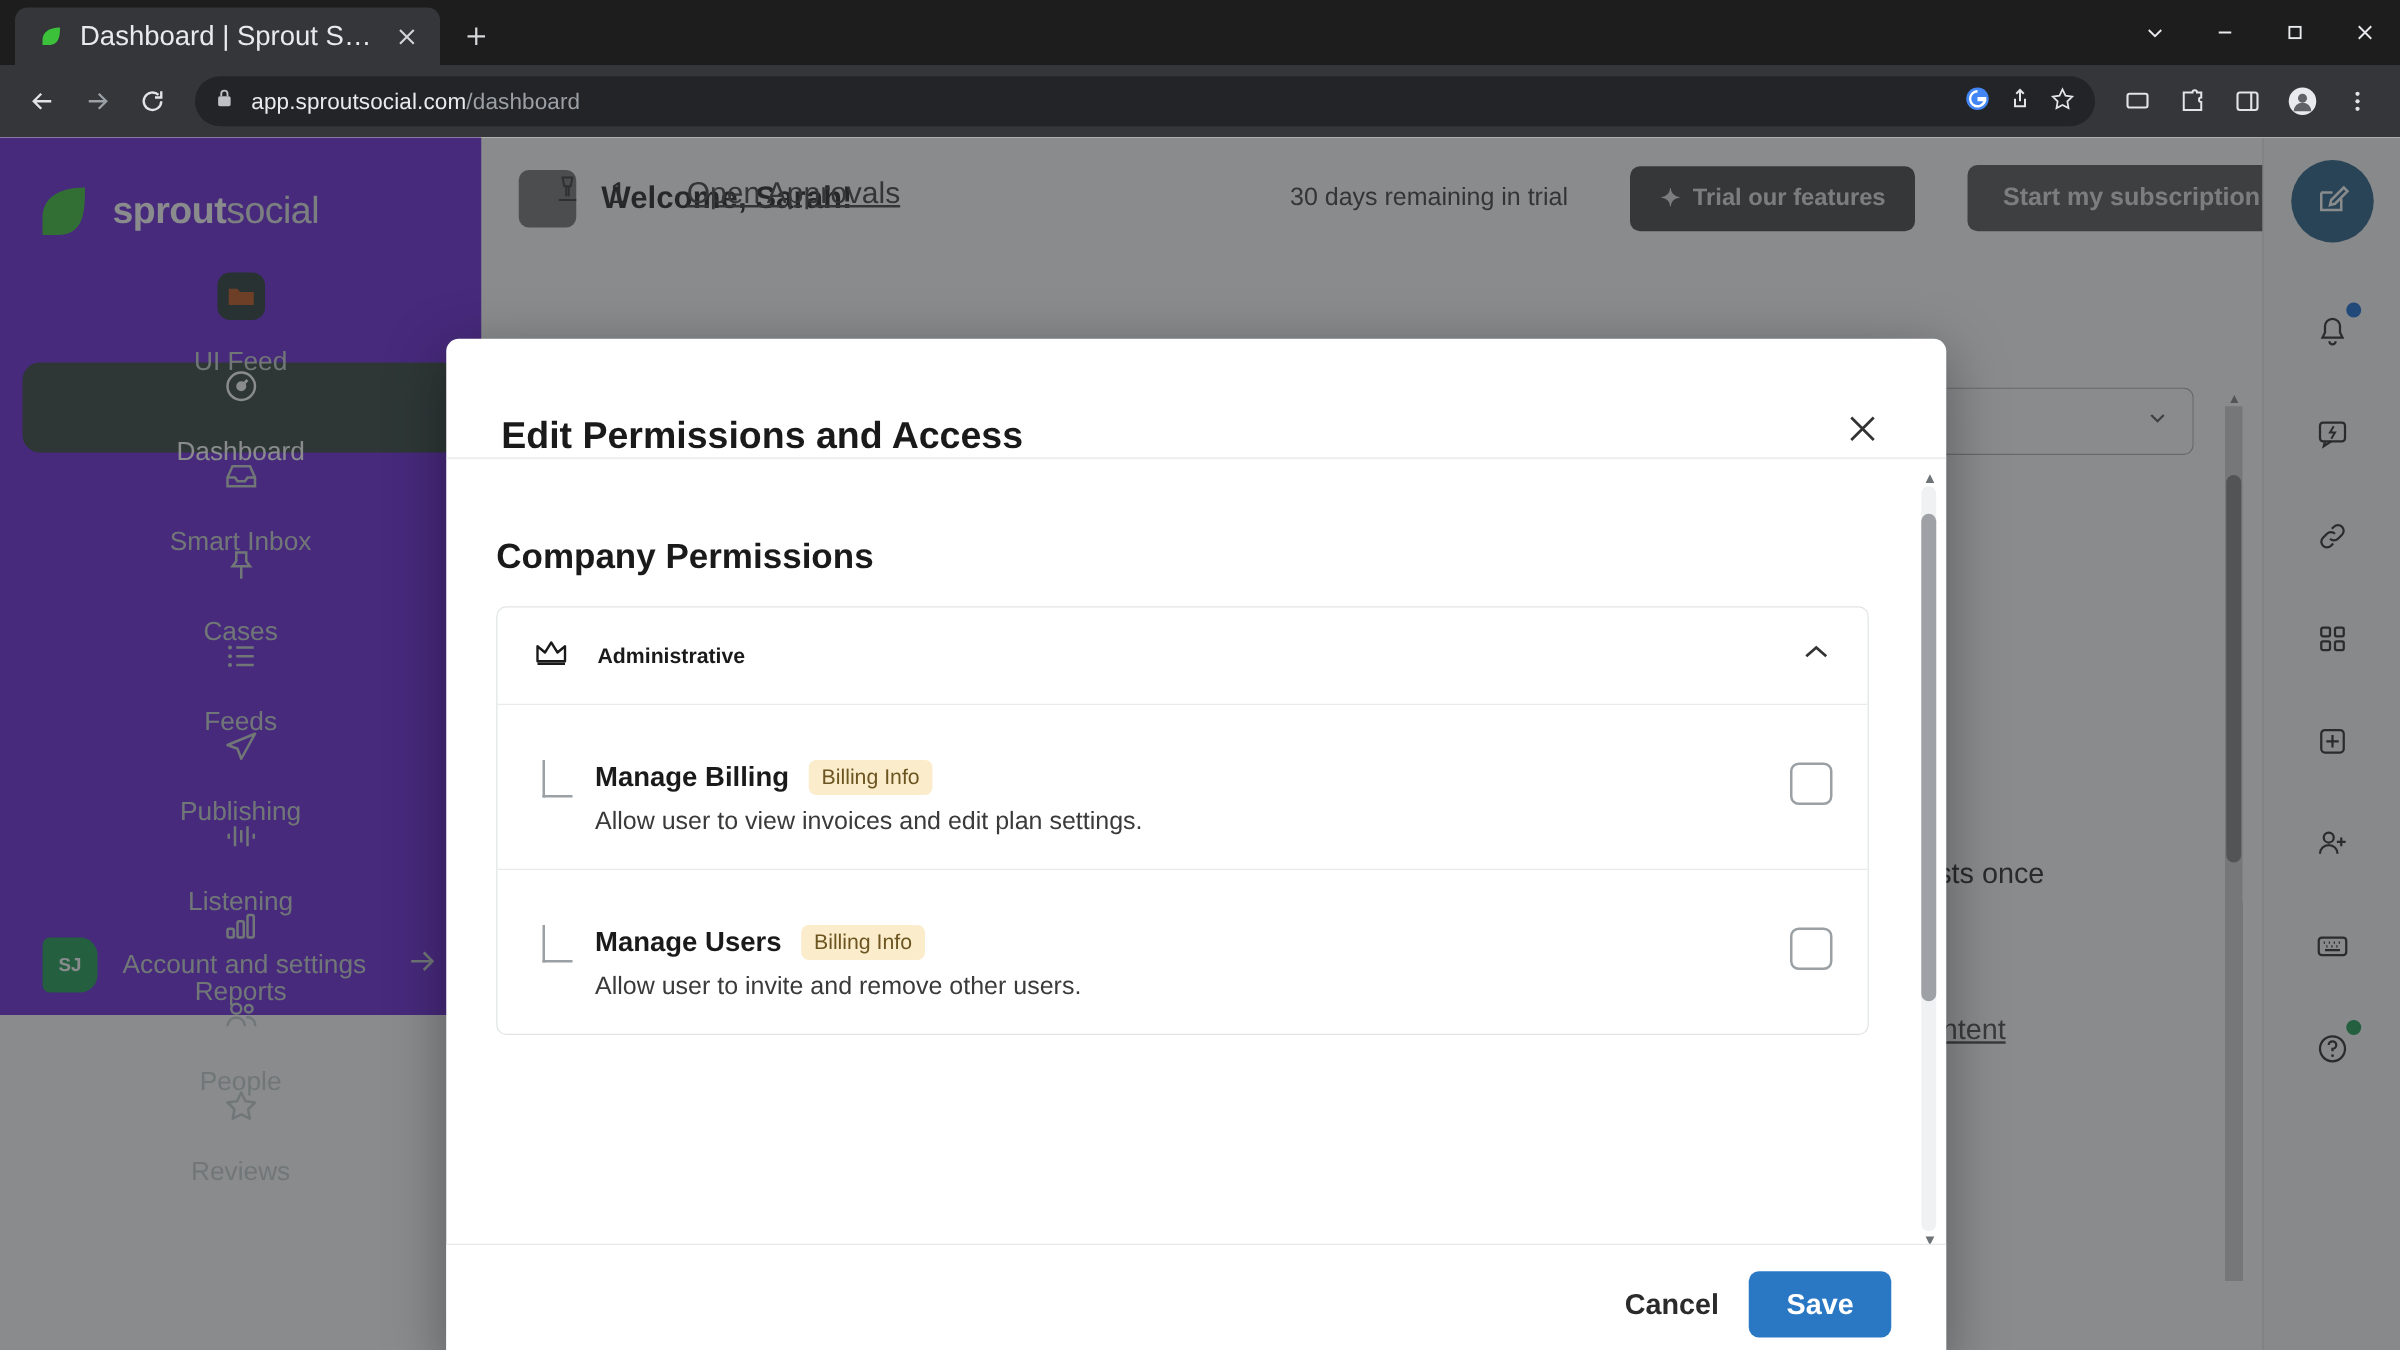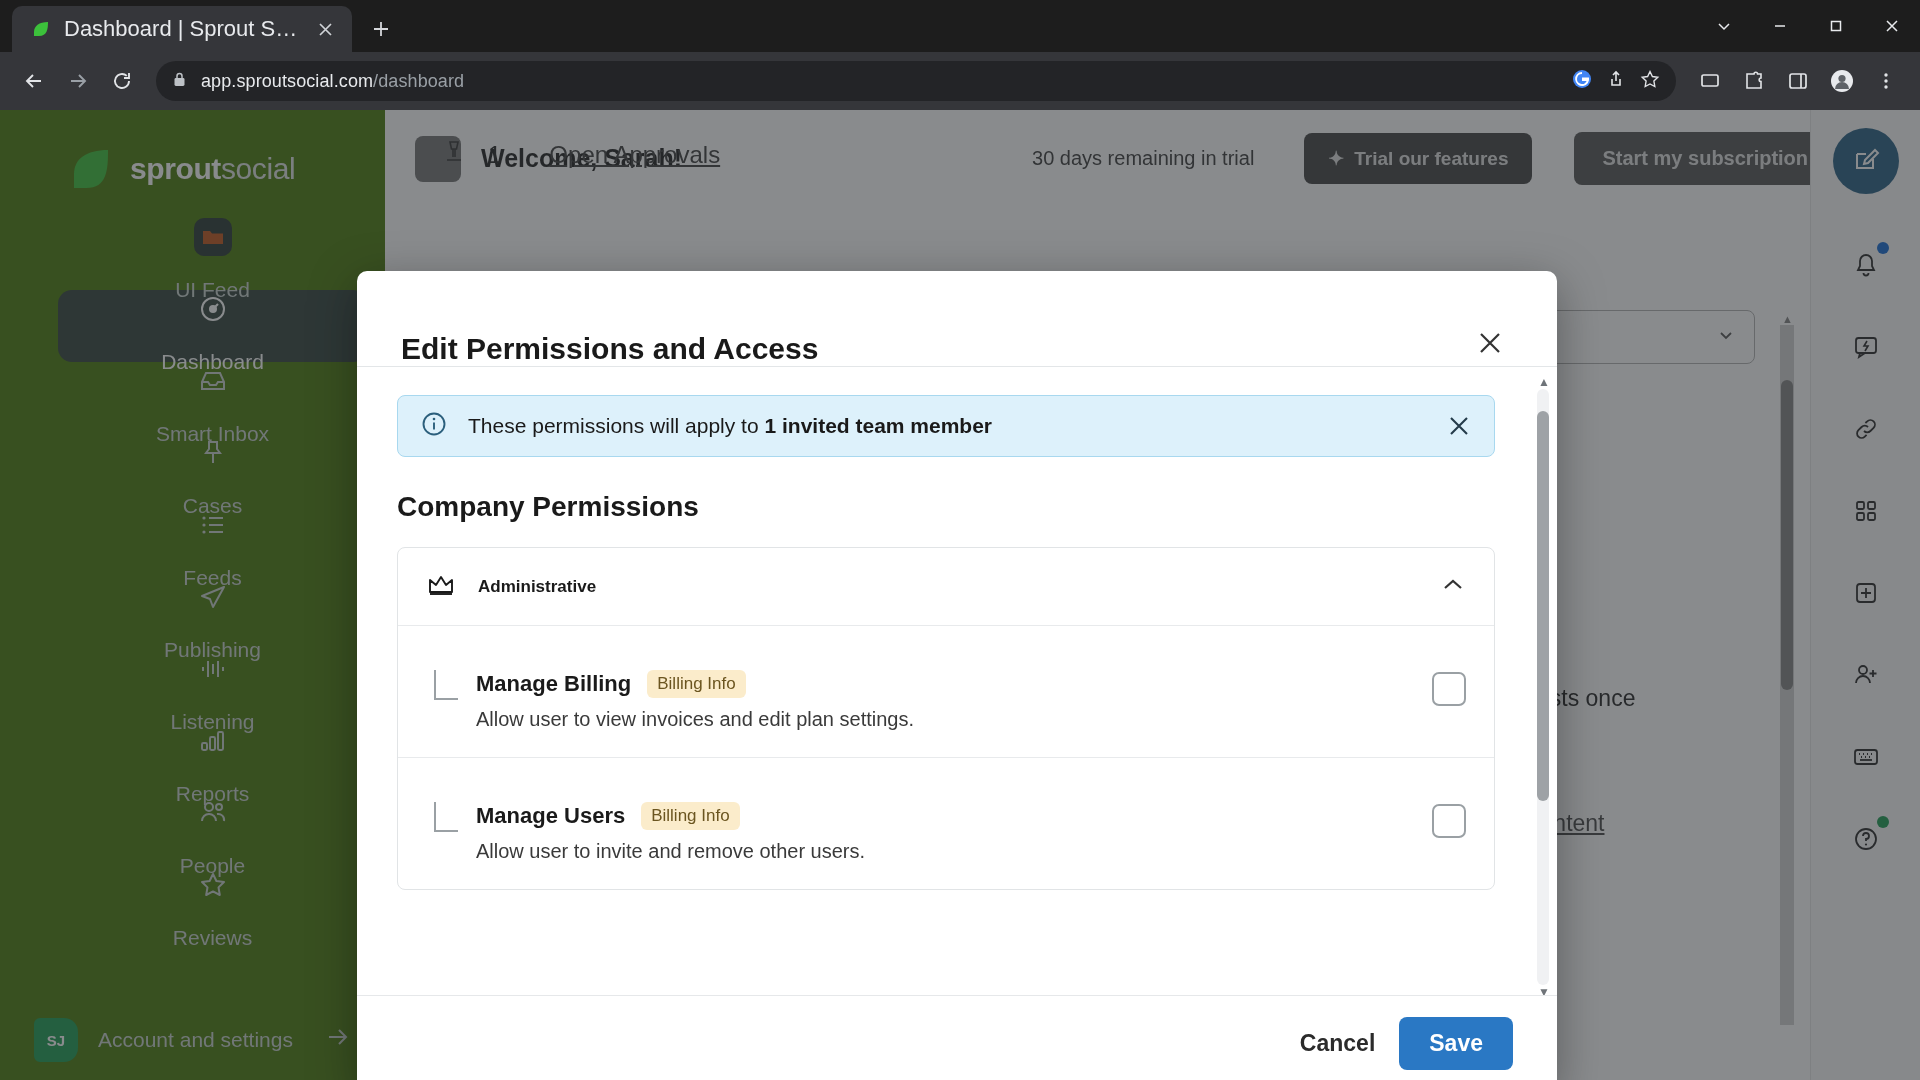"sproutsocial" .sidebar { background: #4d7c0f -> #6d28d9; height: 970px -> 702px; padding-left: 40px -> none }
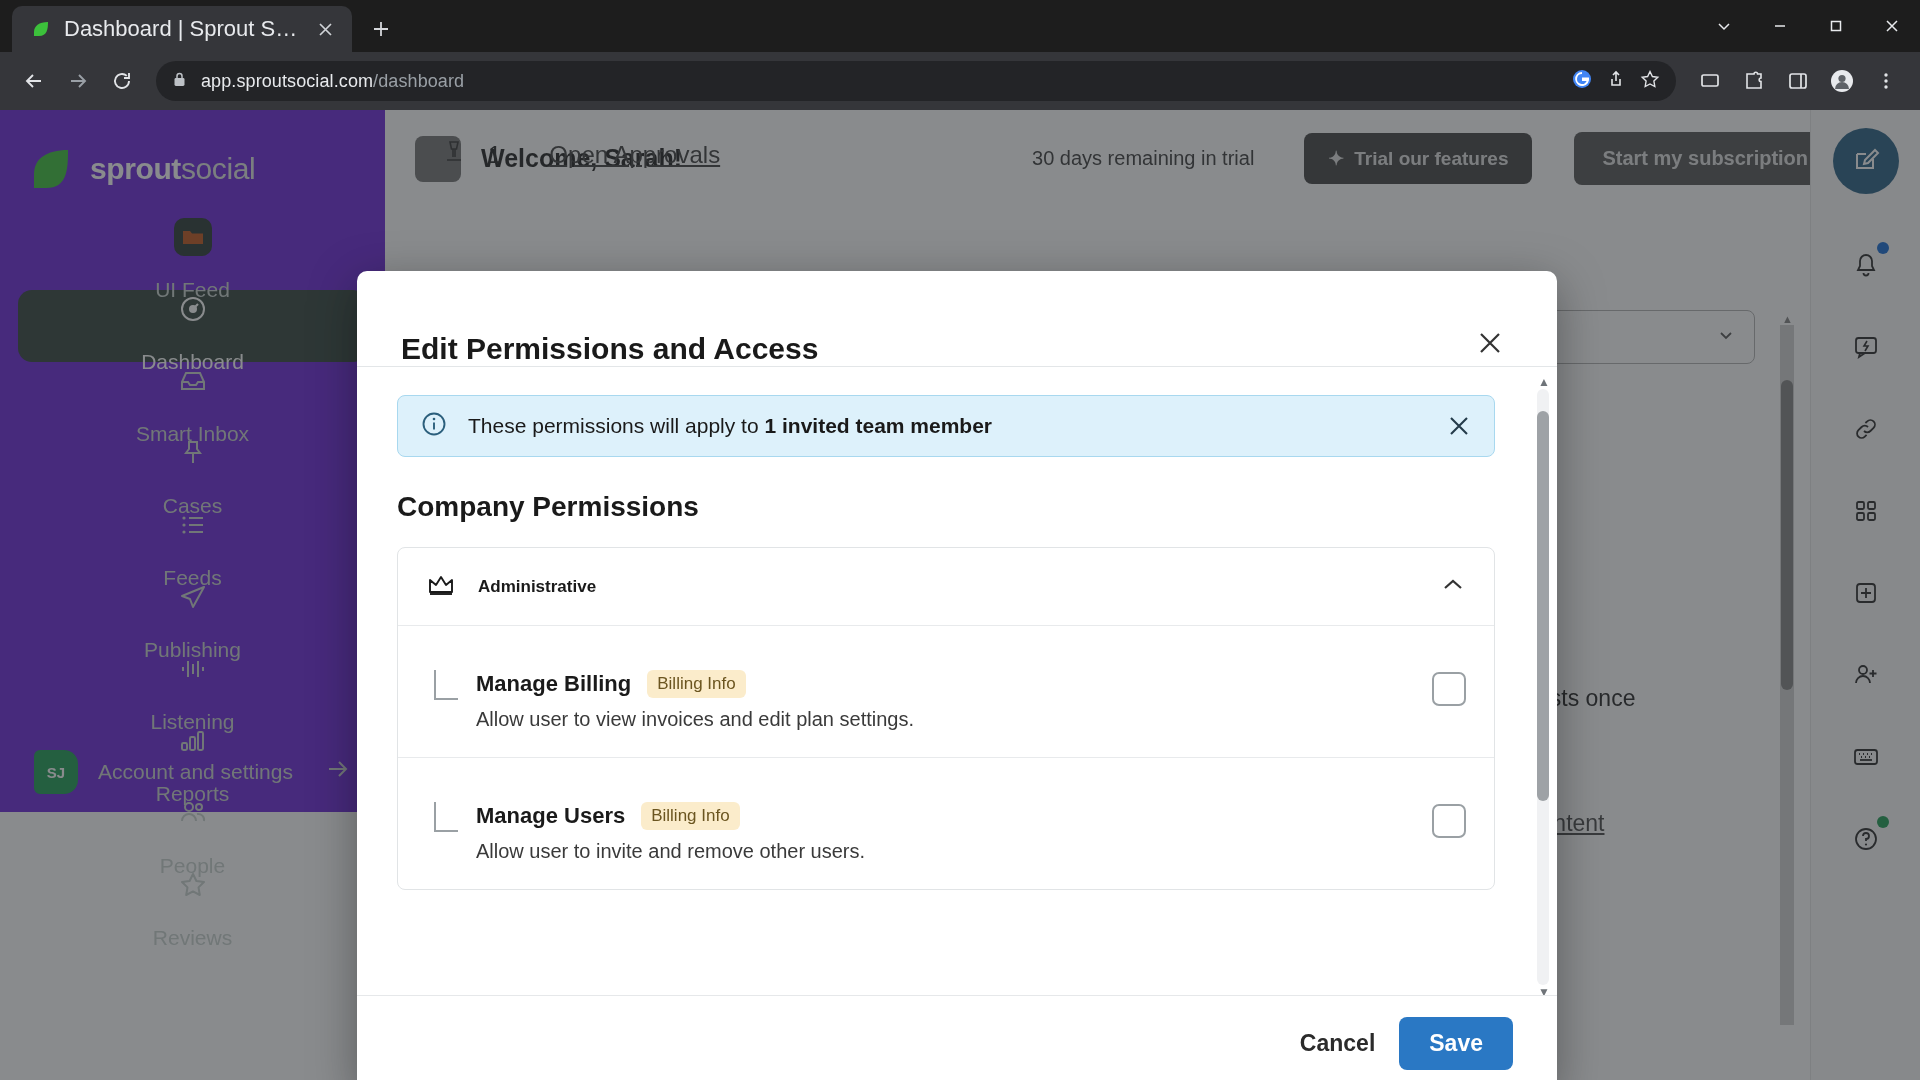"These permissions will apply to" div.banner { html: <div> <span> <svg> <circle></circle> <circle></circle> <path></path> </svg> </span> <span><span>These permissions will apply to </span><b>1 invited team member</b></span> <span> <svg> <path></path> </svg> </span> </div> -> none }
